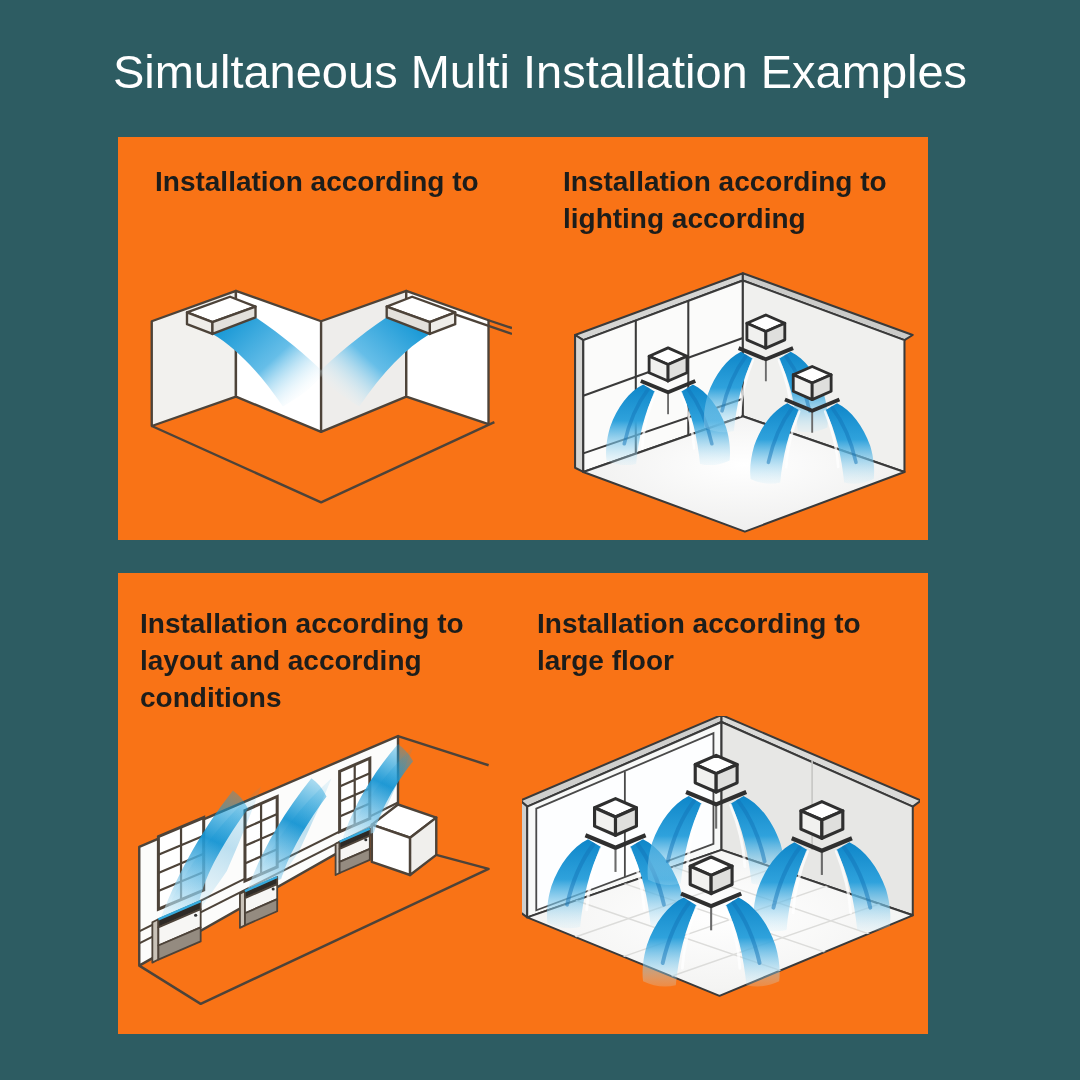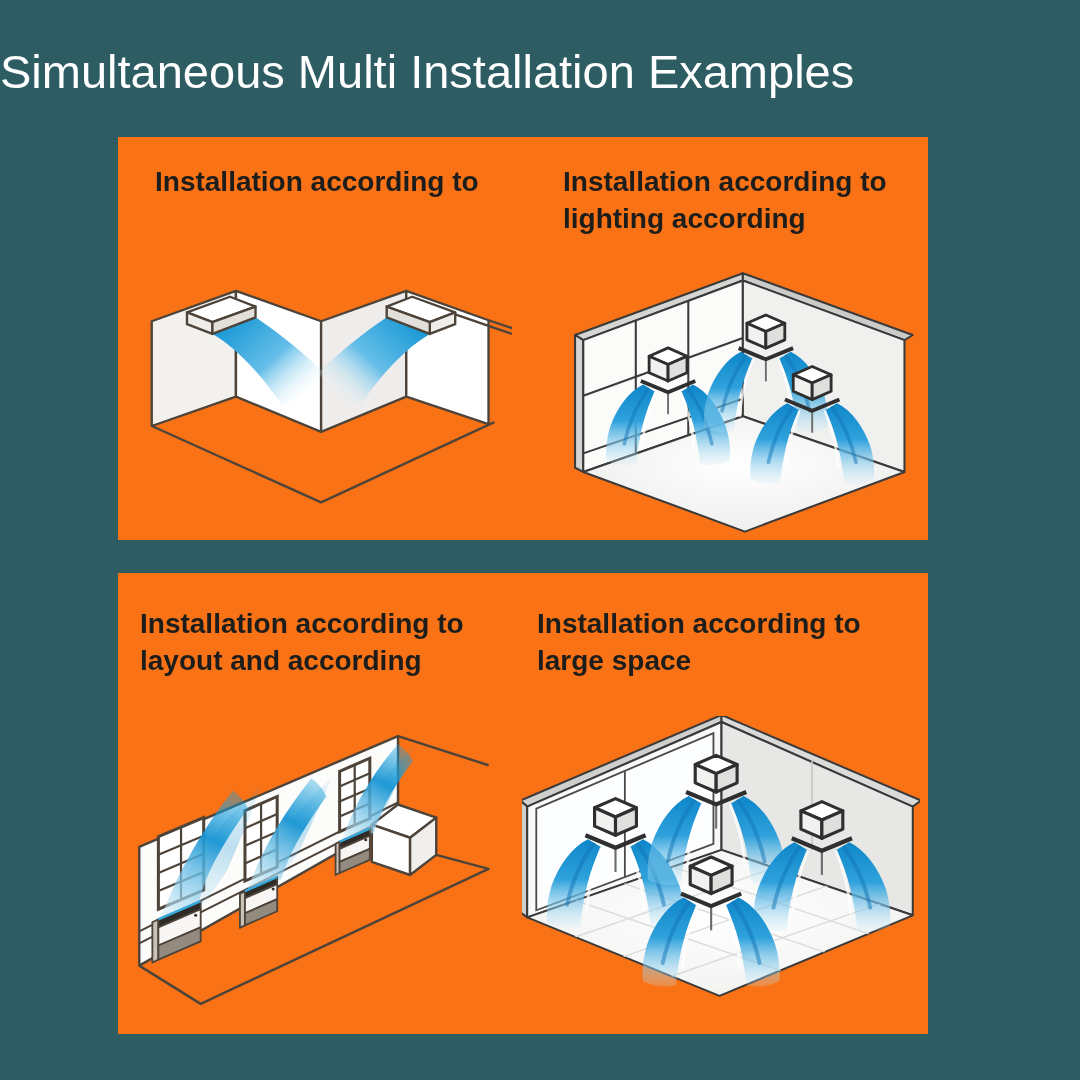"Simultaneous Multi Installation Examples" .page-title { text-align: none -> center }
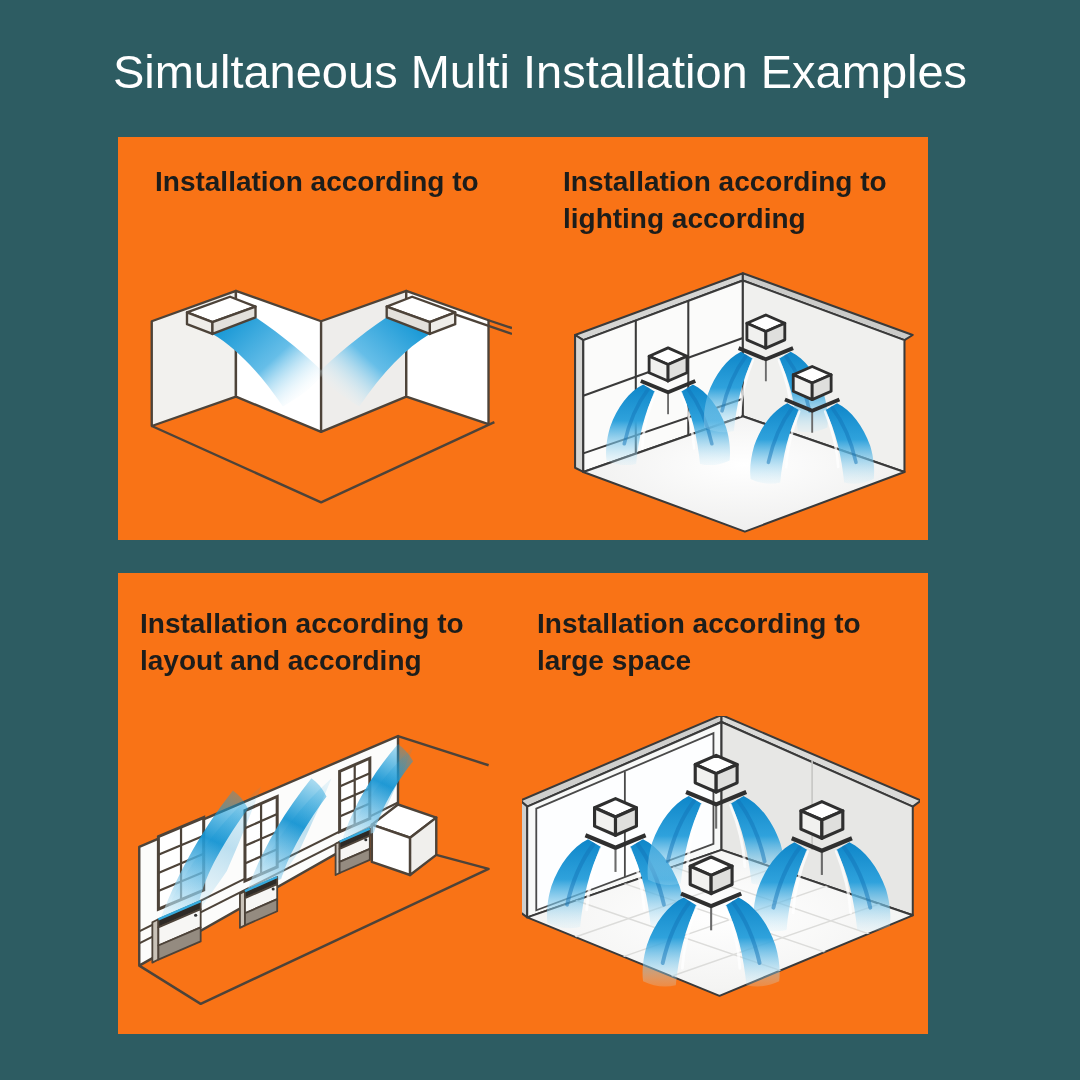"large space" div { text: space -> floor }
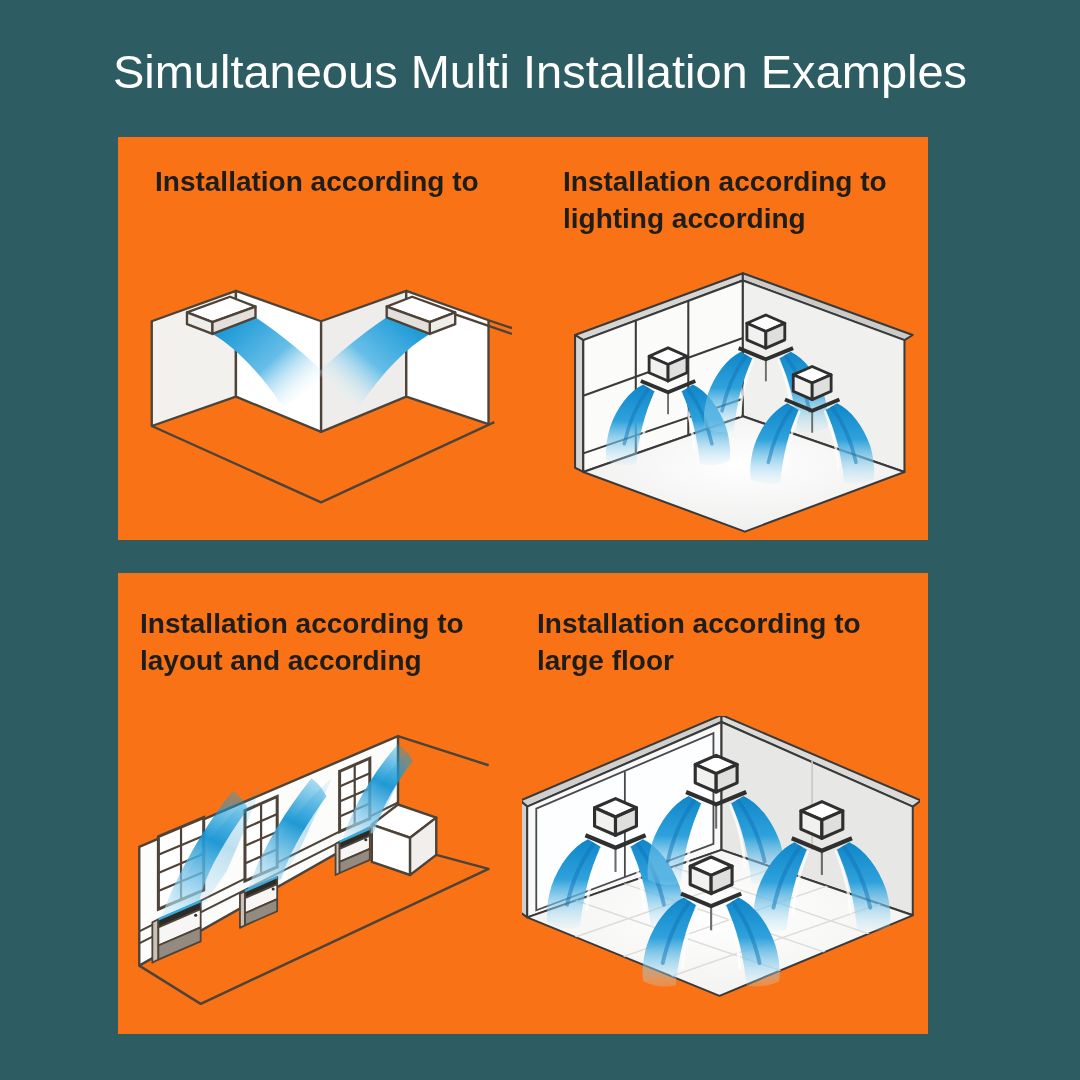"conditions" div { html: none -> <div>conditions</div> }
